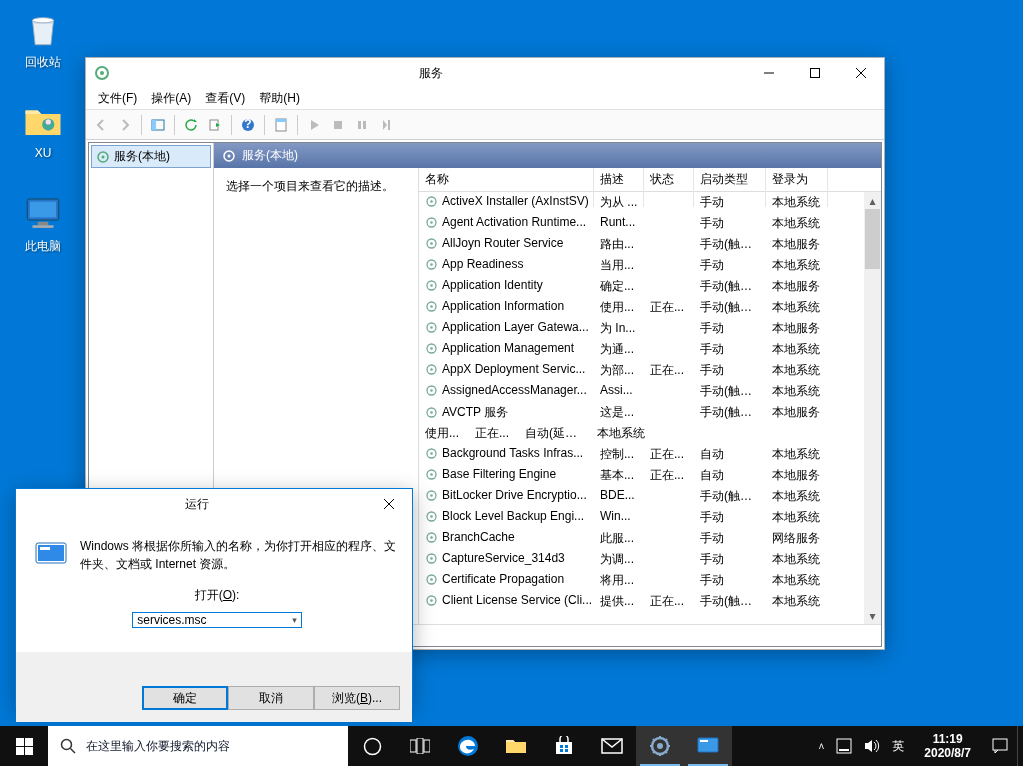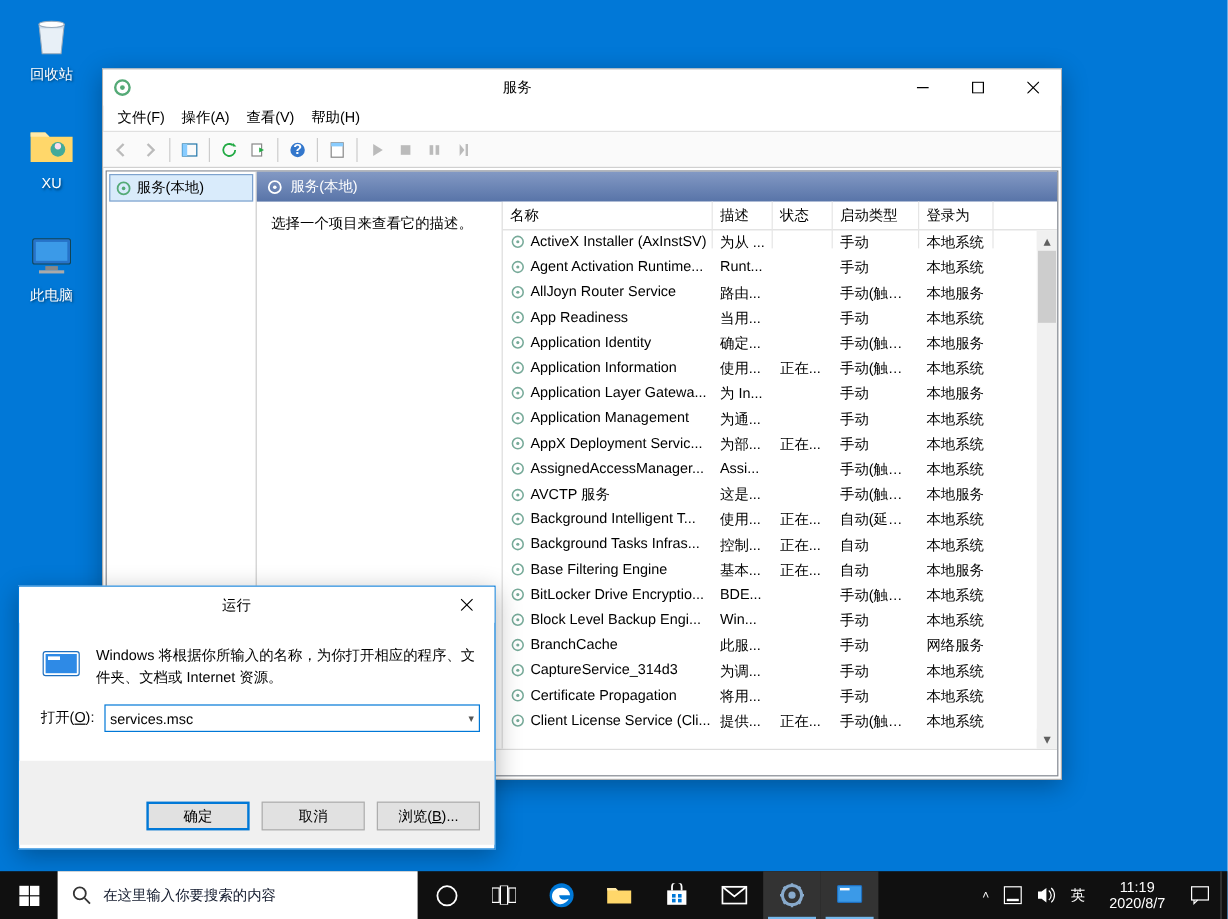"Background Intelligent T..." div.svc-cell { html: <div> <svg> <circle></circle> <circle></circle> </svg> <span>Background Intelligent T...</span> </div> -> none }
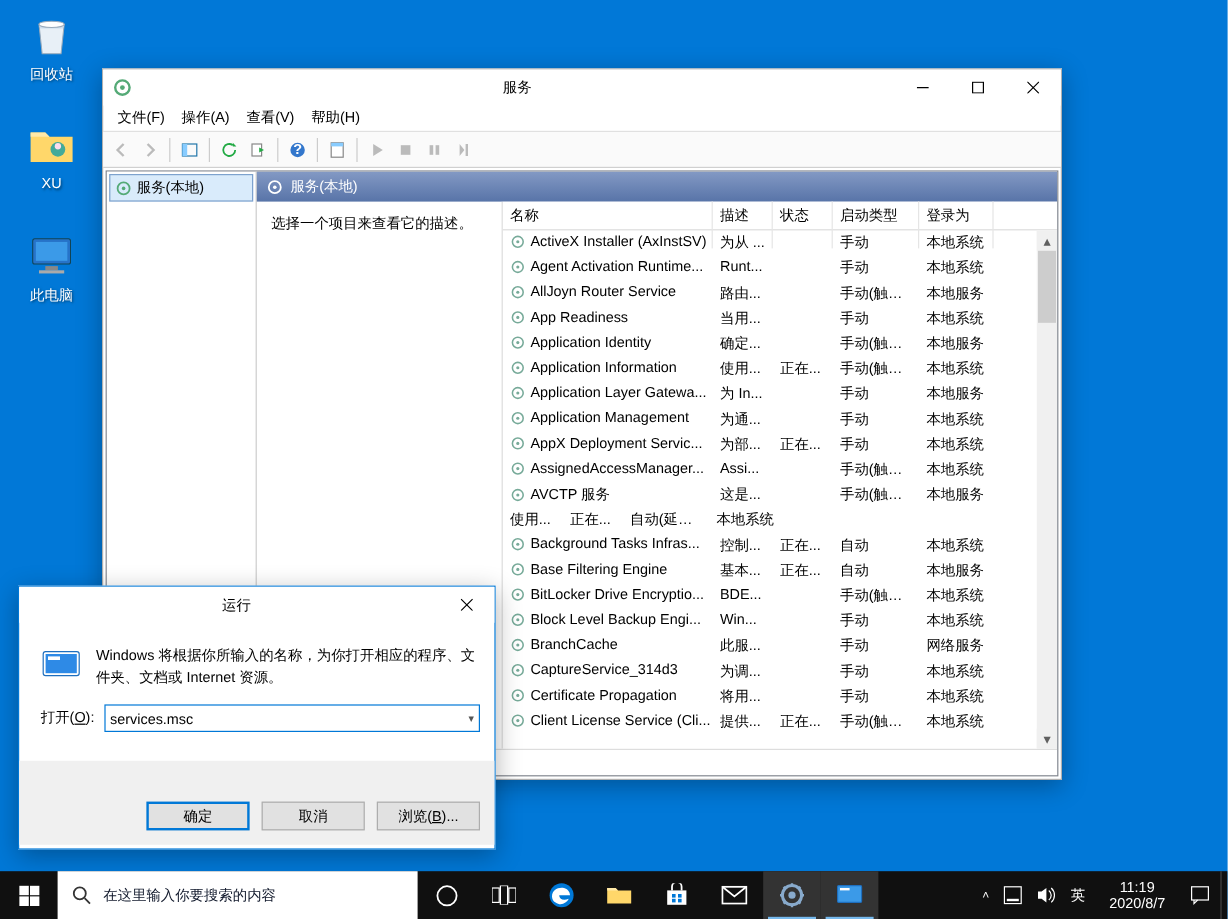"打开(O):" .run-input-row { flex-direction: none -> column }
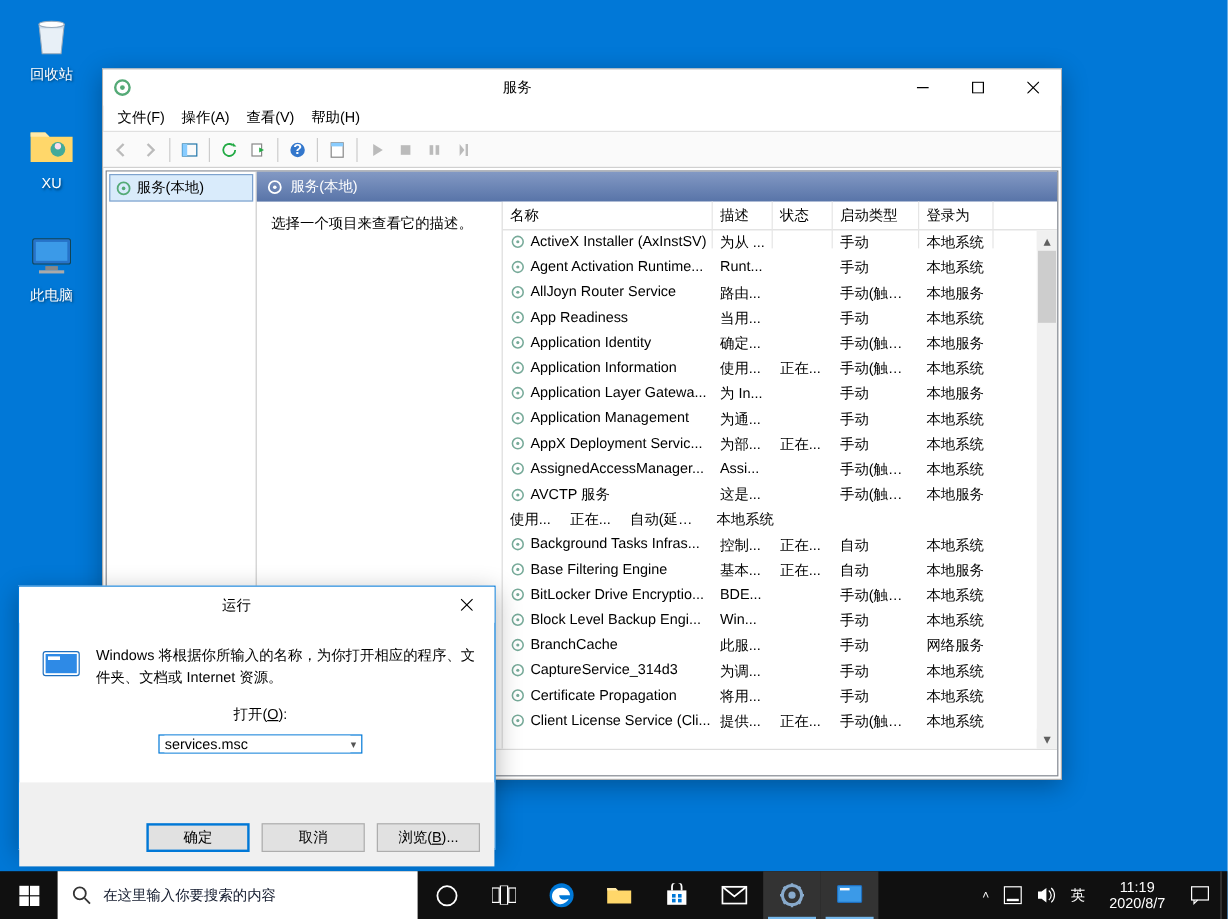"确定" .run-btns { gap: 10px -> none }
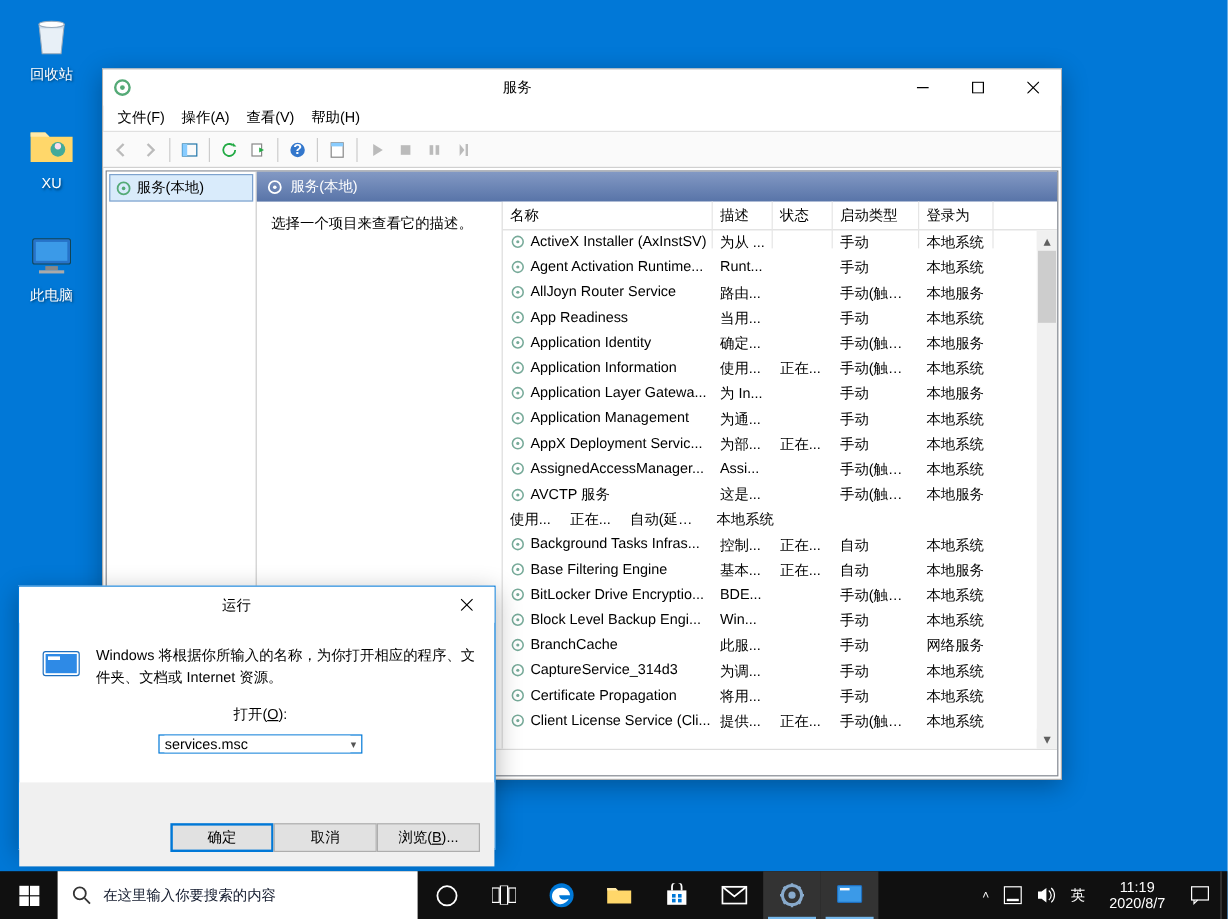"11:19" .clock { font-weight: none -> bold }
